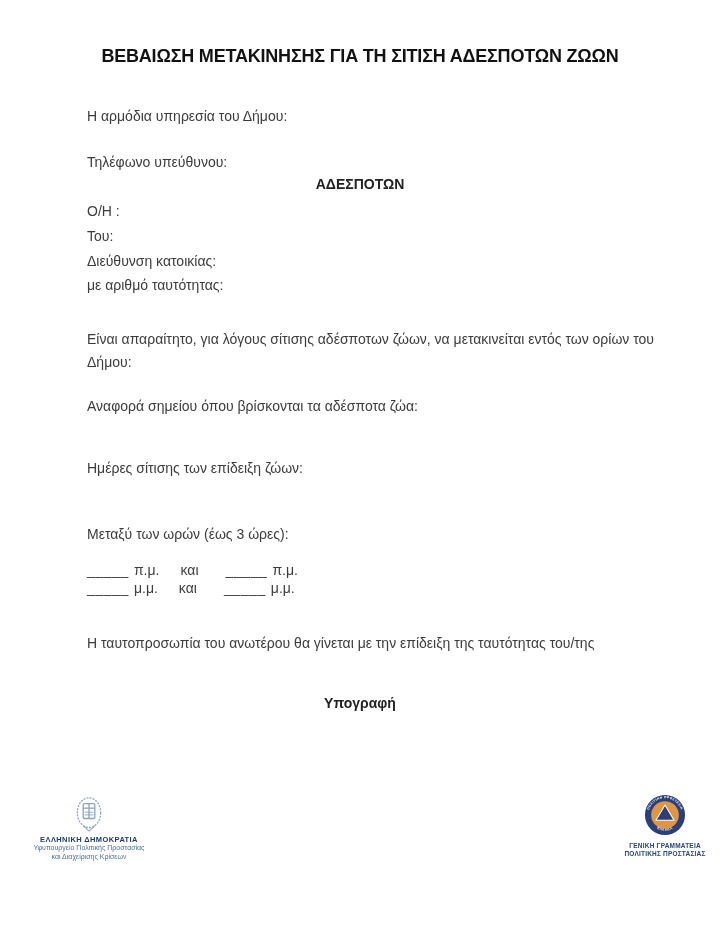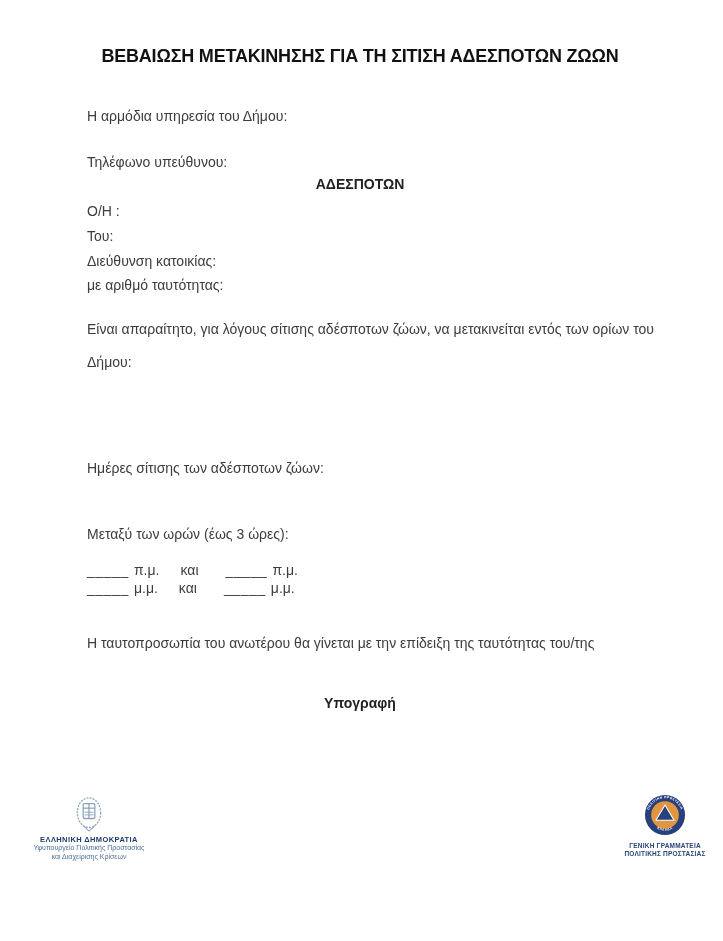"Είναι απαραίτητο, για λόγους σίτισης" .purpose-0 { top: 320px -> 330px }
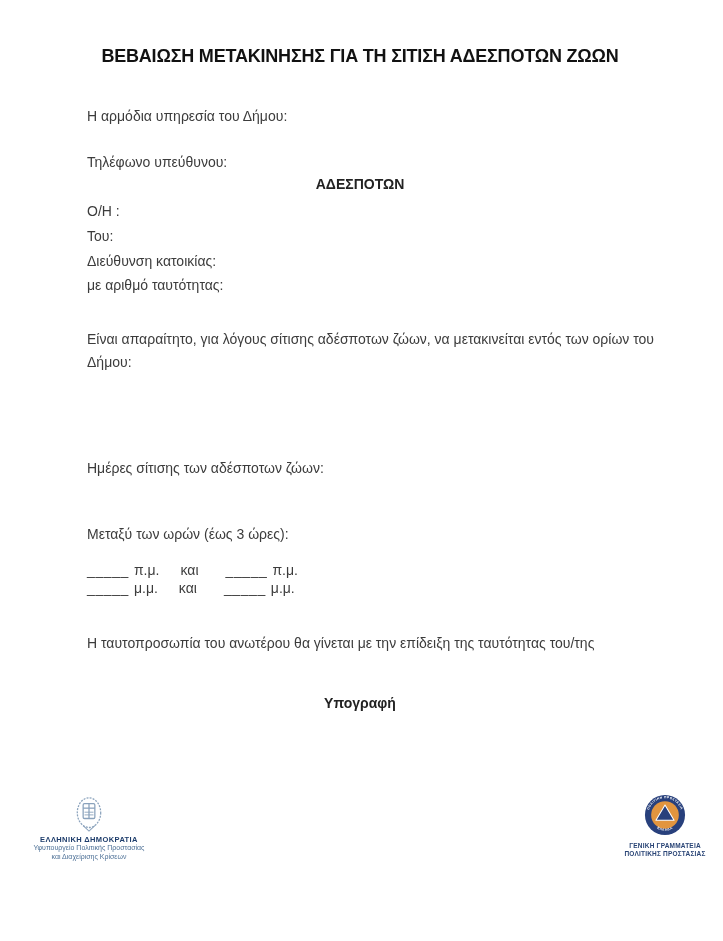"Αναφορά σημείου όπου βρίσκονται τα" div.abs { html: none -> <div>Αναφορά σημείου όπου βρίσκονται τα αδέσποτα ζώα:</div> }
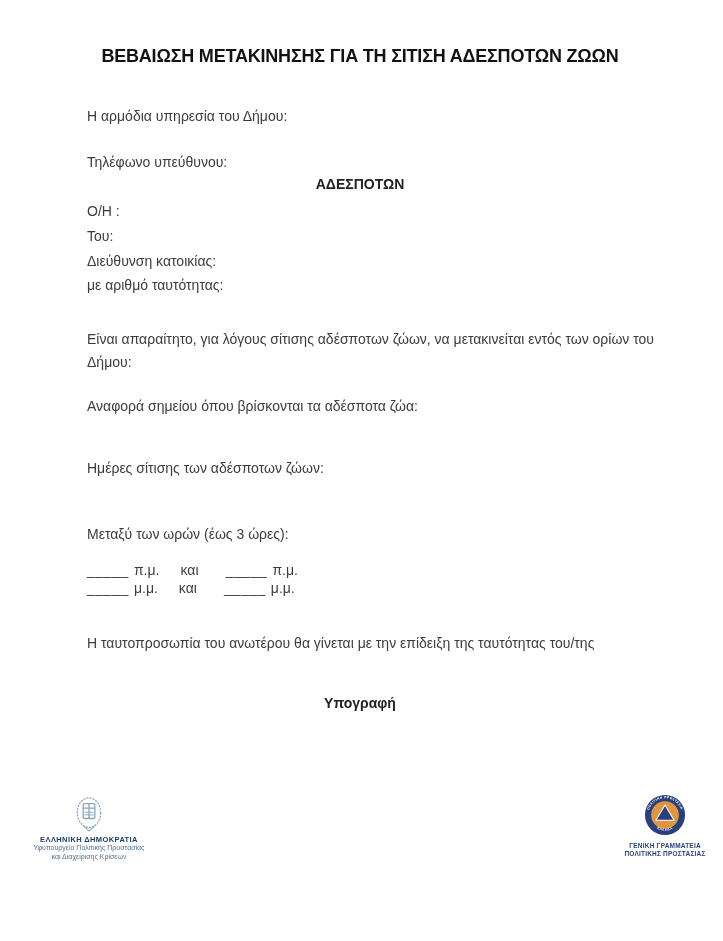"Ημέρες σίτισης των αδέσποτων ζώων:" div.abs { text: αδέσποτων -> επίδειξη }
